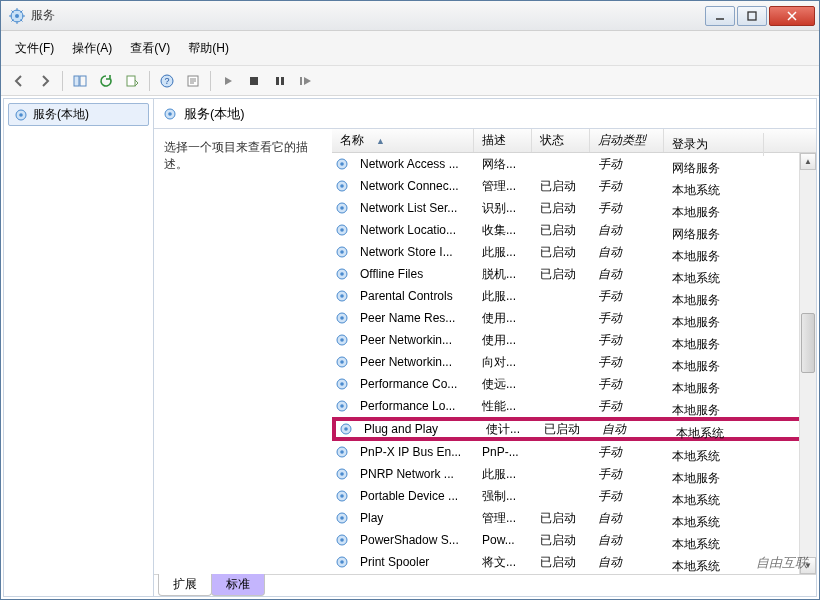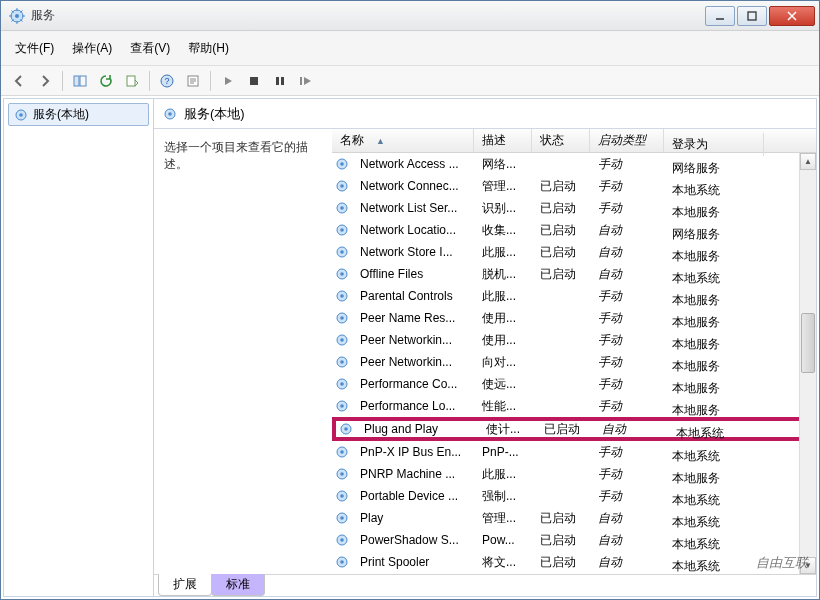"PNRP Machine ..." div.cell { text: Machine -> Network }
